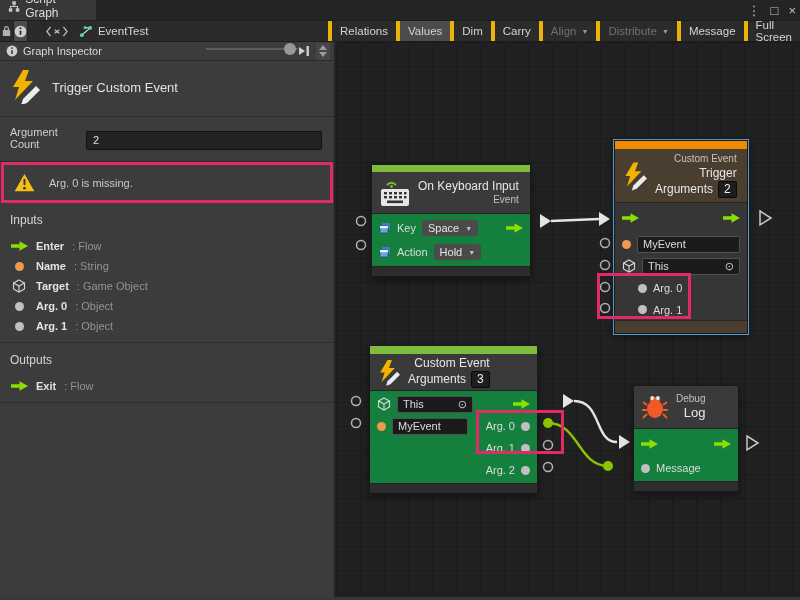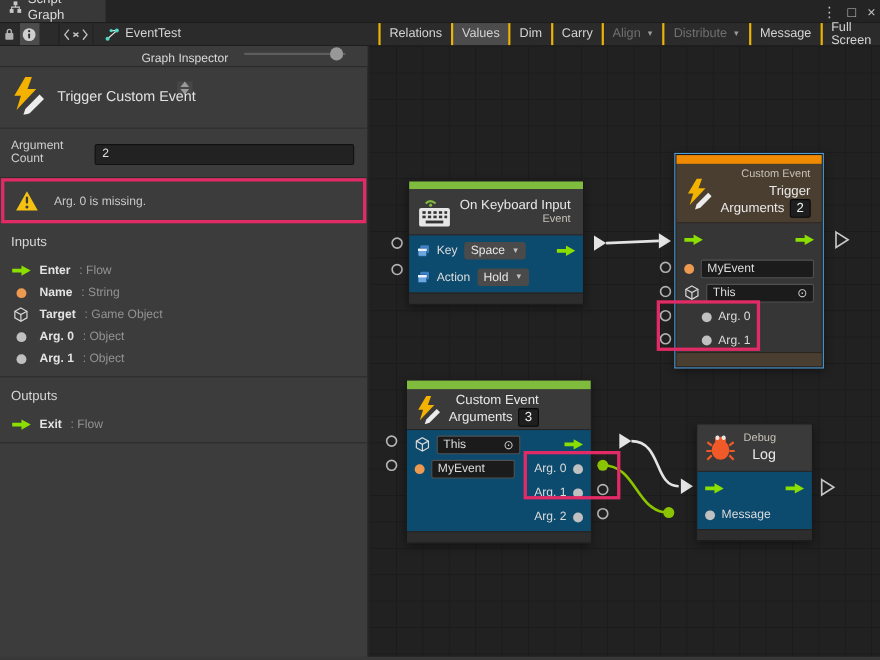"Relations" .tb-right .tbtn { border-left: 2px solid #eab308 -> 4px solid #eab308 }
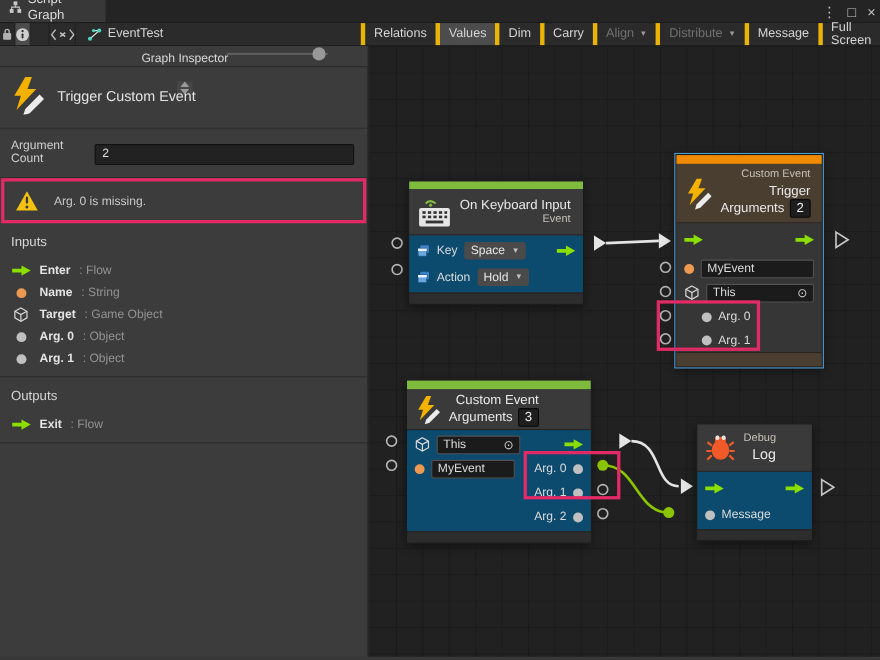"Graph Inspector" .insp-header { flex-direction: column -> none }
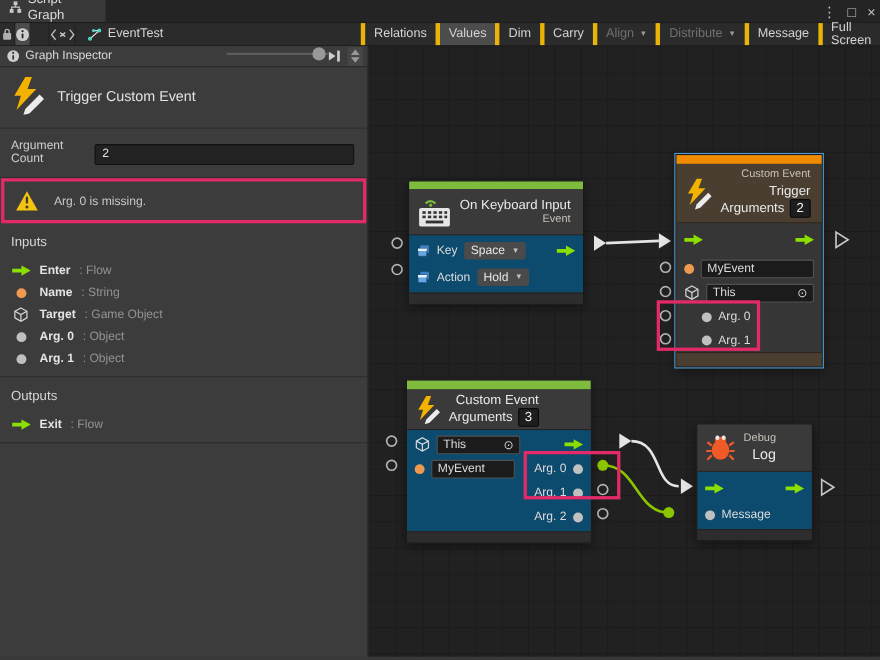"Key" .node-body { background: #0c4a6e -> #15803d }
